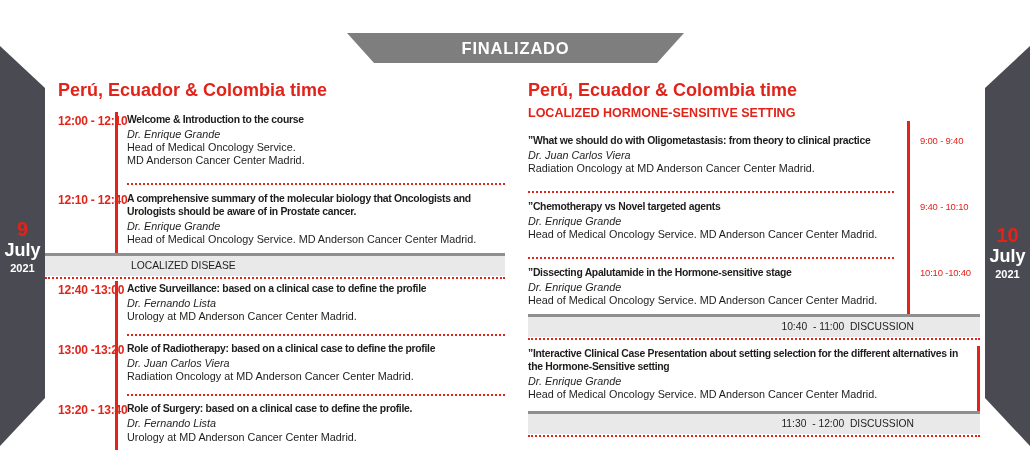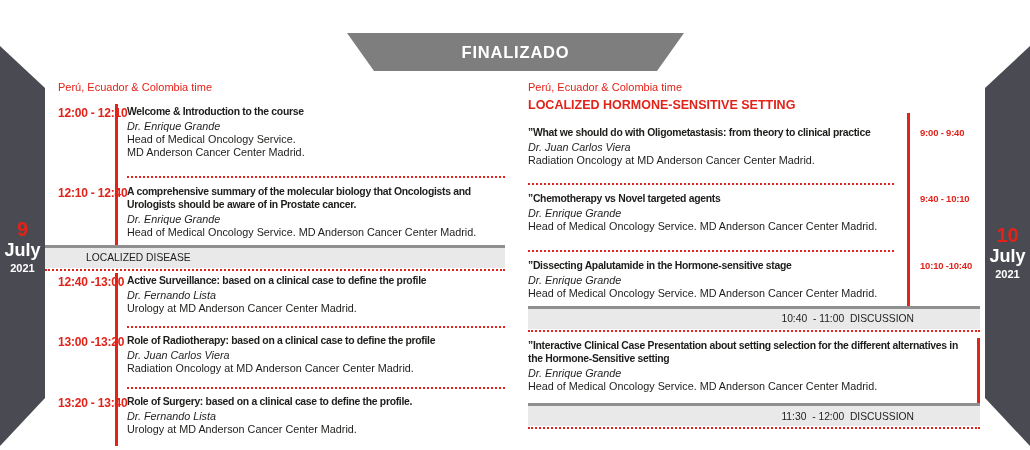"FINALIZADO" .banner { height: 38px -> 30px }
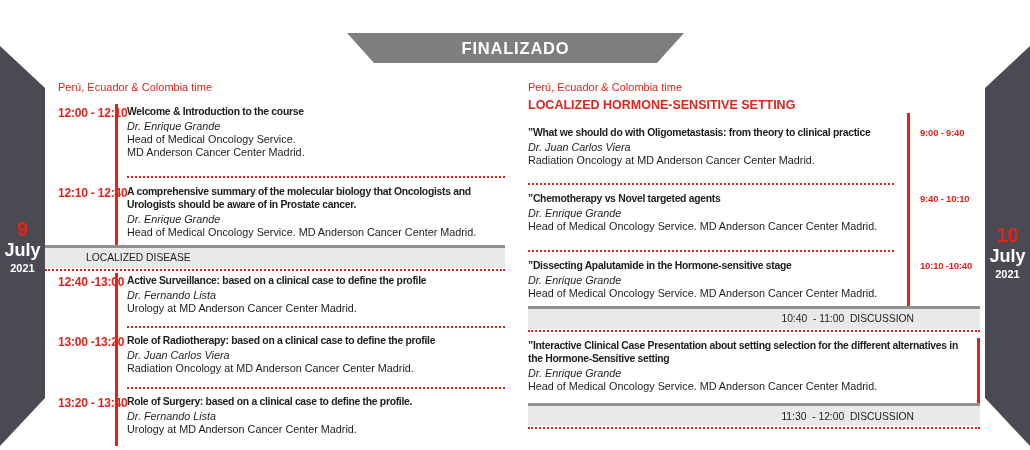"Perú, Ecuador & Colombia time" .tz-header { font-size: 11px -> 18px; font-weight: normal -> bold }
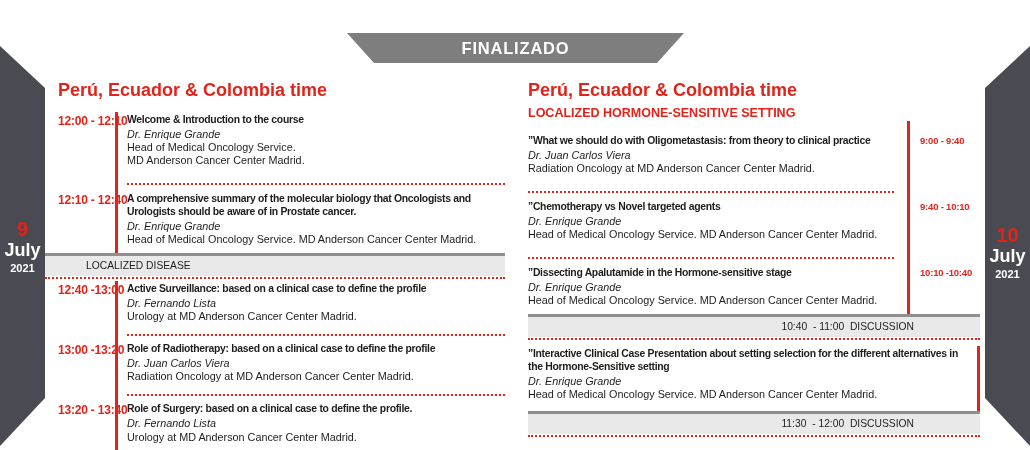"9:00 - 9:40" .time-r { font-weight: bold -> normal }
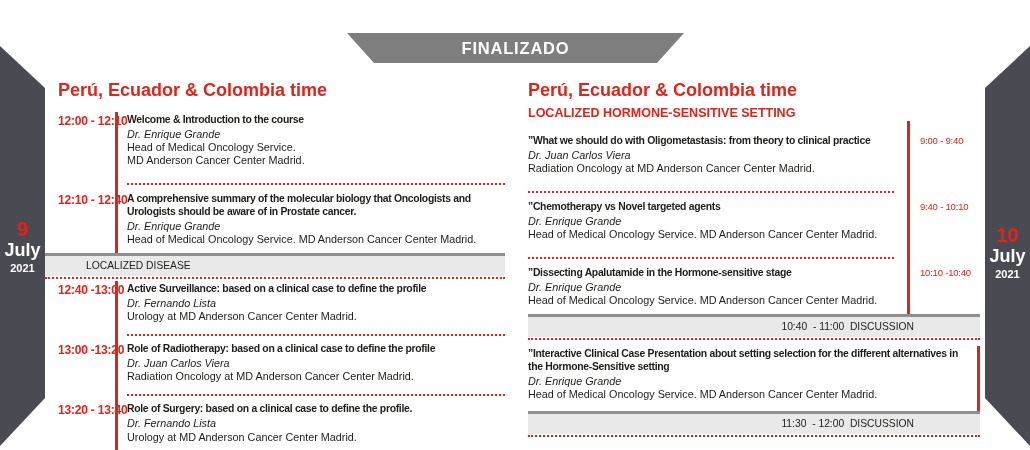"LOCALIZED DISEASE" .band-left { padding-left: 41px -> 86px }
